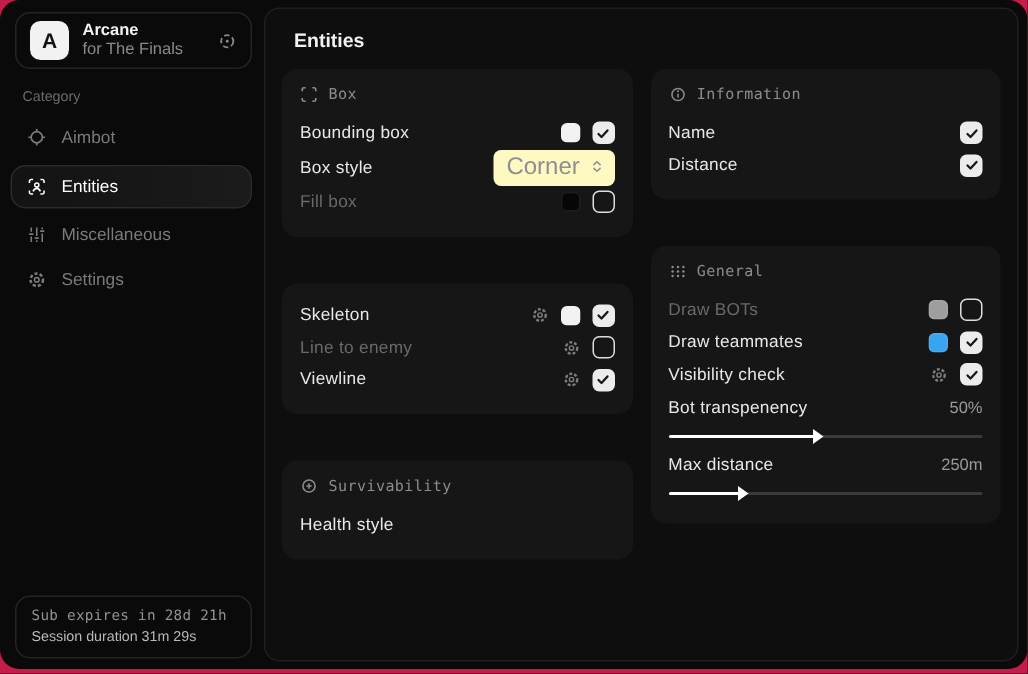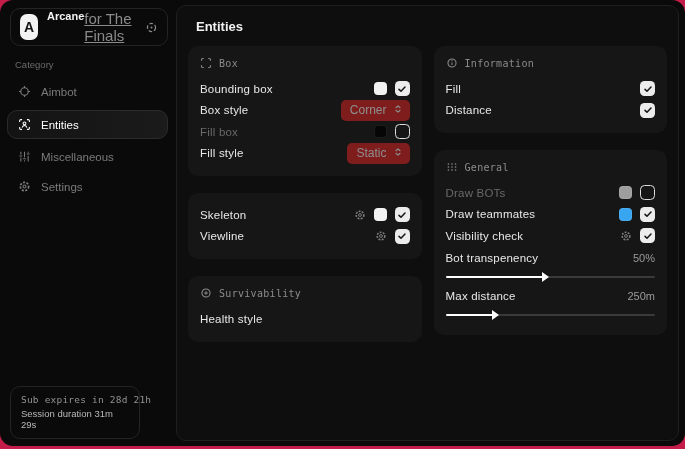"Arcane" .app-titles { flex-direction: none -> column }
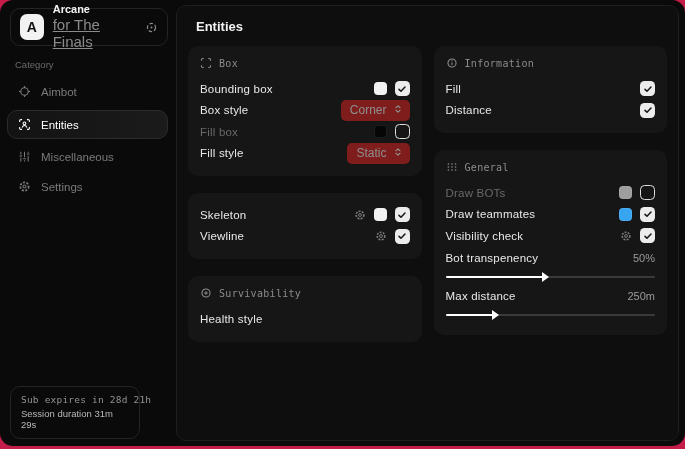"for The Finals" .app-sub { font-size: 15px -> 11px; text-decoration: underline -> none }
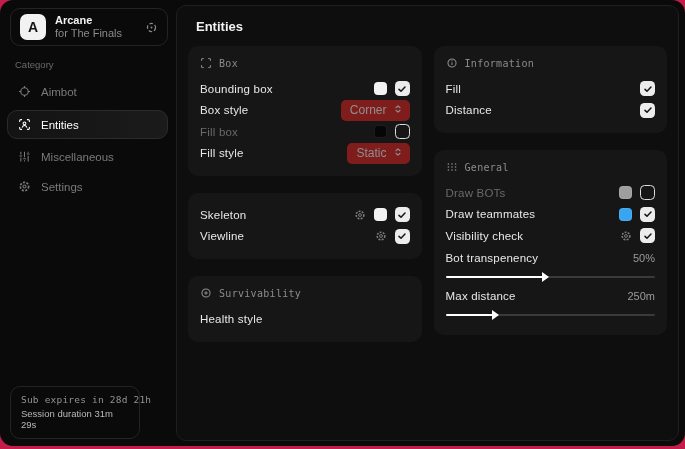"Box" .col { gap: 17px -> 31px }
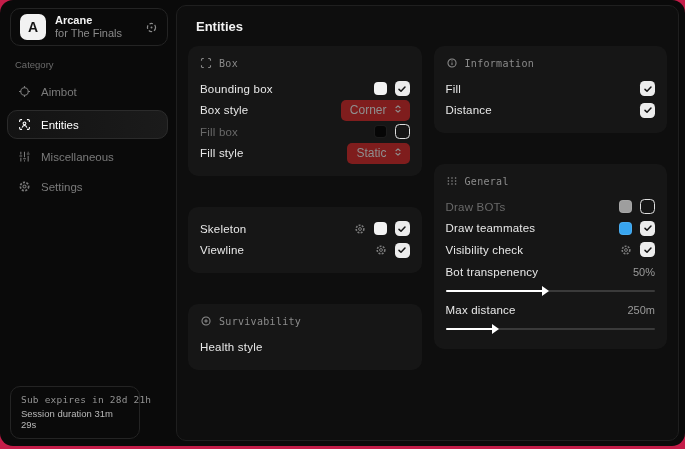"Fill" span.row-label { text: Fill -> Name }
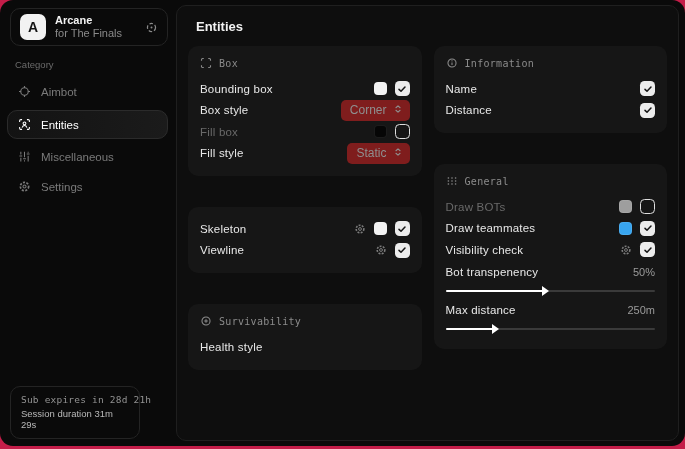"Corner" .select-btn { background: #7f1d1d -> #fef9c3; font-size: 12px -> 16px }
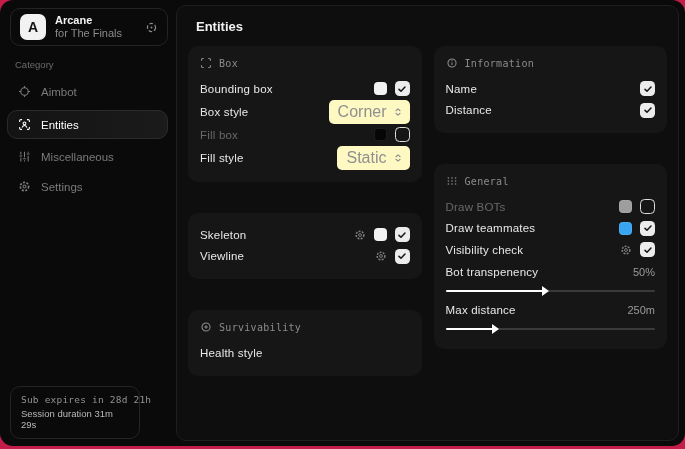"Fill style" div.row { html: <div> <span>Fill style</span> <div> <button> <span>Static</span> <span><svg> <path></path> </svg></span> </button> </div> </div> -> none }
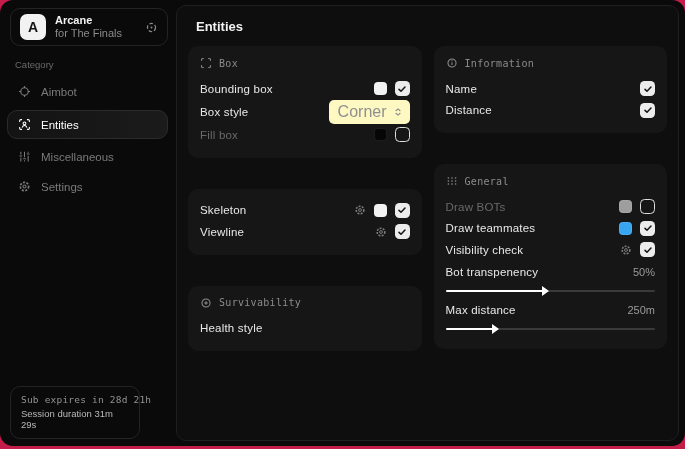"Line to enemy" div.row { html: none -> <div> <span>Line to enemy</span> <div> <span> <svg> <circle></circle> <circle></circle> </svg> </span> <span></span> </div> </div> }
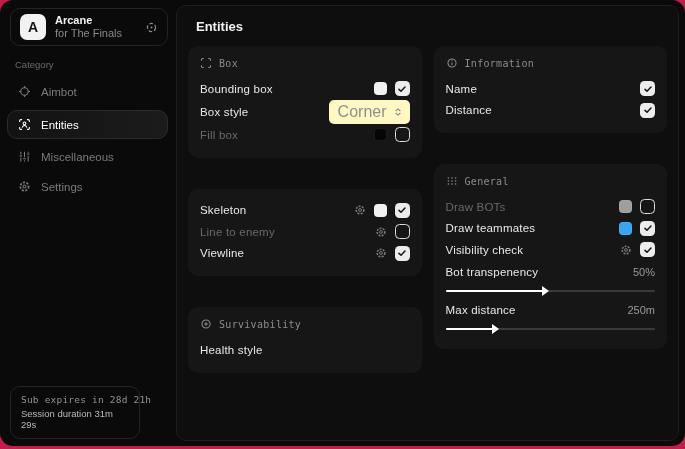"Sub expires in 28d 21h" .side-footer { width: 130px -> 158px }
